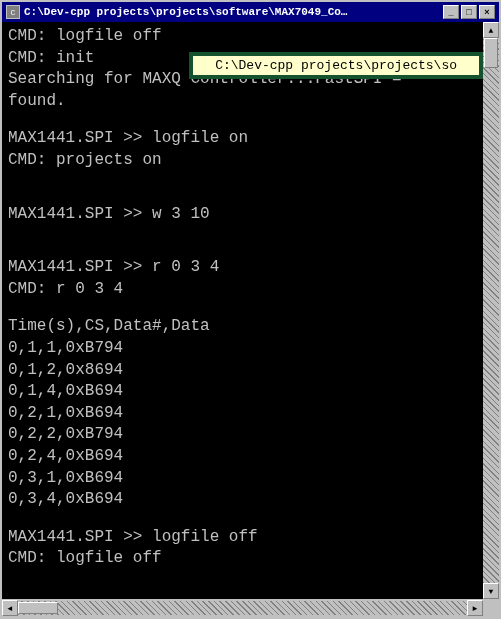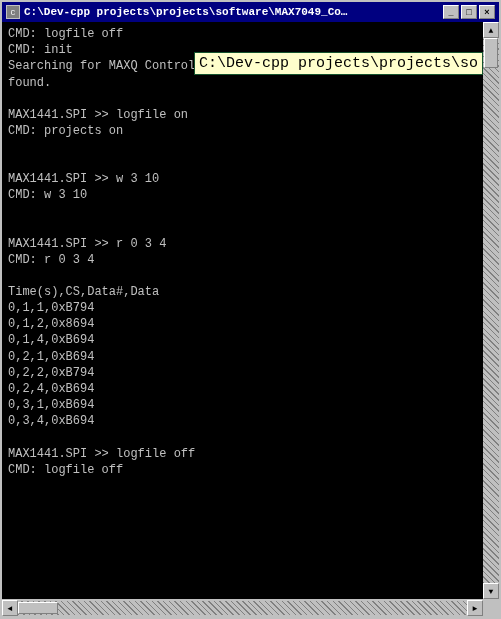"CMD: logfile off" .console-line { font-size: 12px -> 16px }
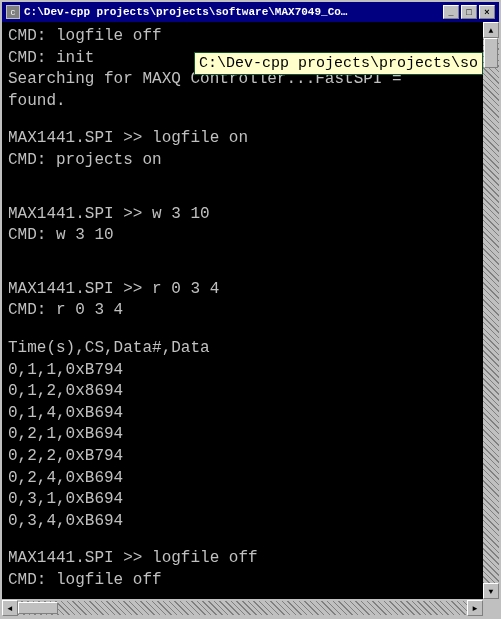"C:\Dev-cpp projects\projects\so" .tooltip-box { border: 1px solid #14532d -> 4px solid #14532d; font-size: 15px -> 13px; padding: 2px 4px -> 2px 22px }
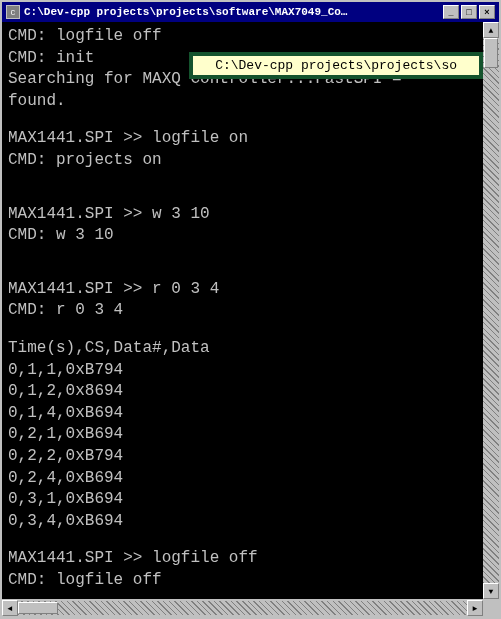"CMD: w 3 10" div.console-line { html: <div>CMD: w 3 10</div> -> none }
